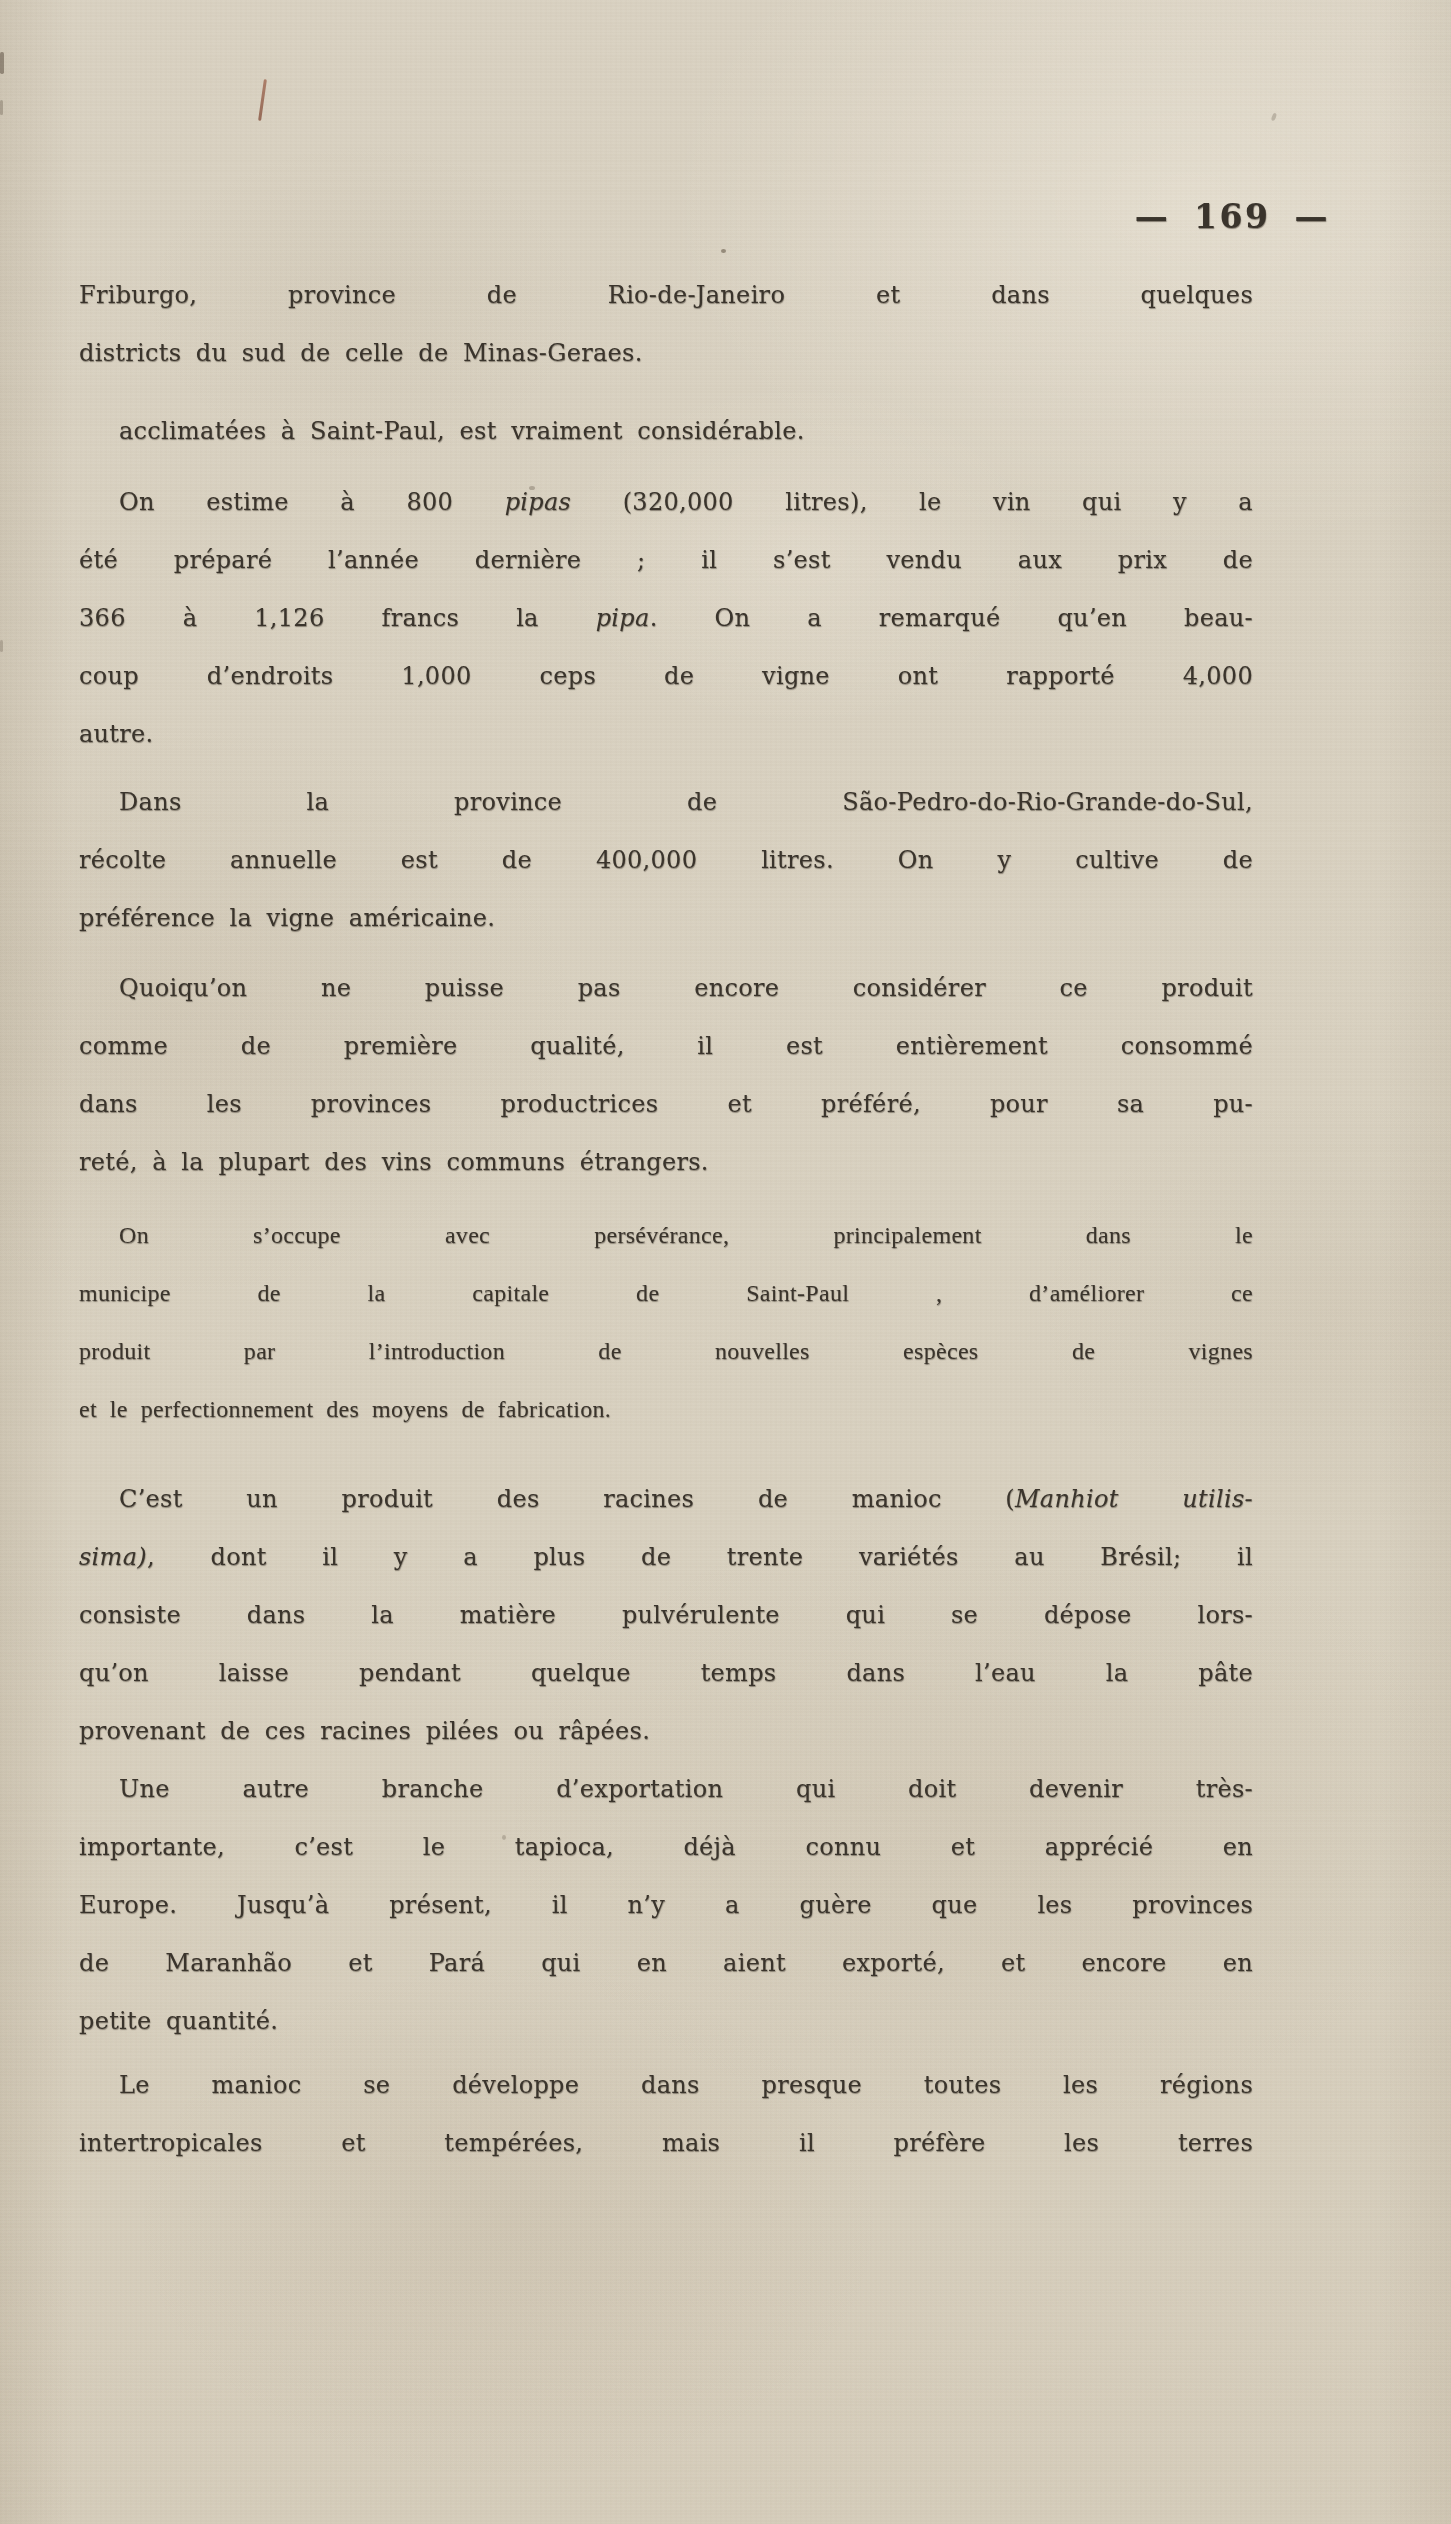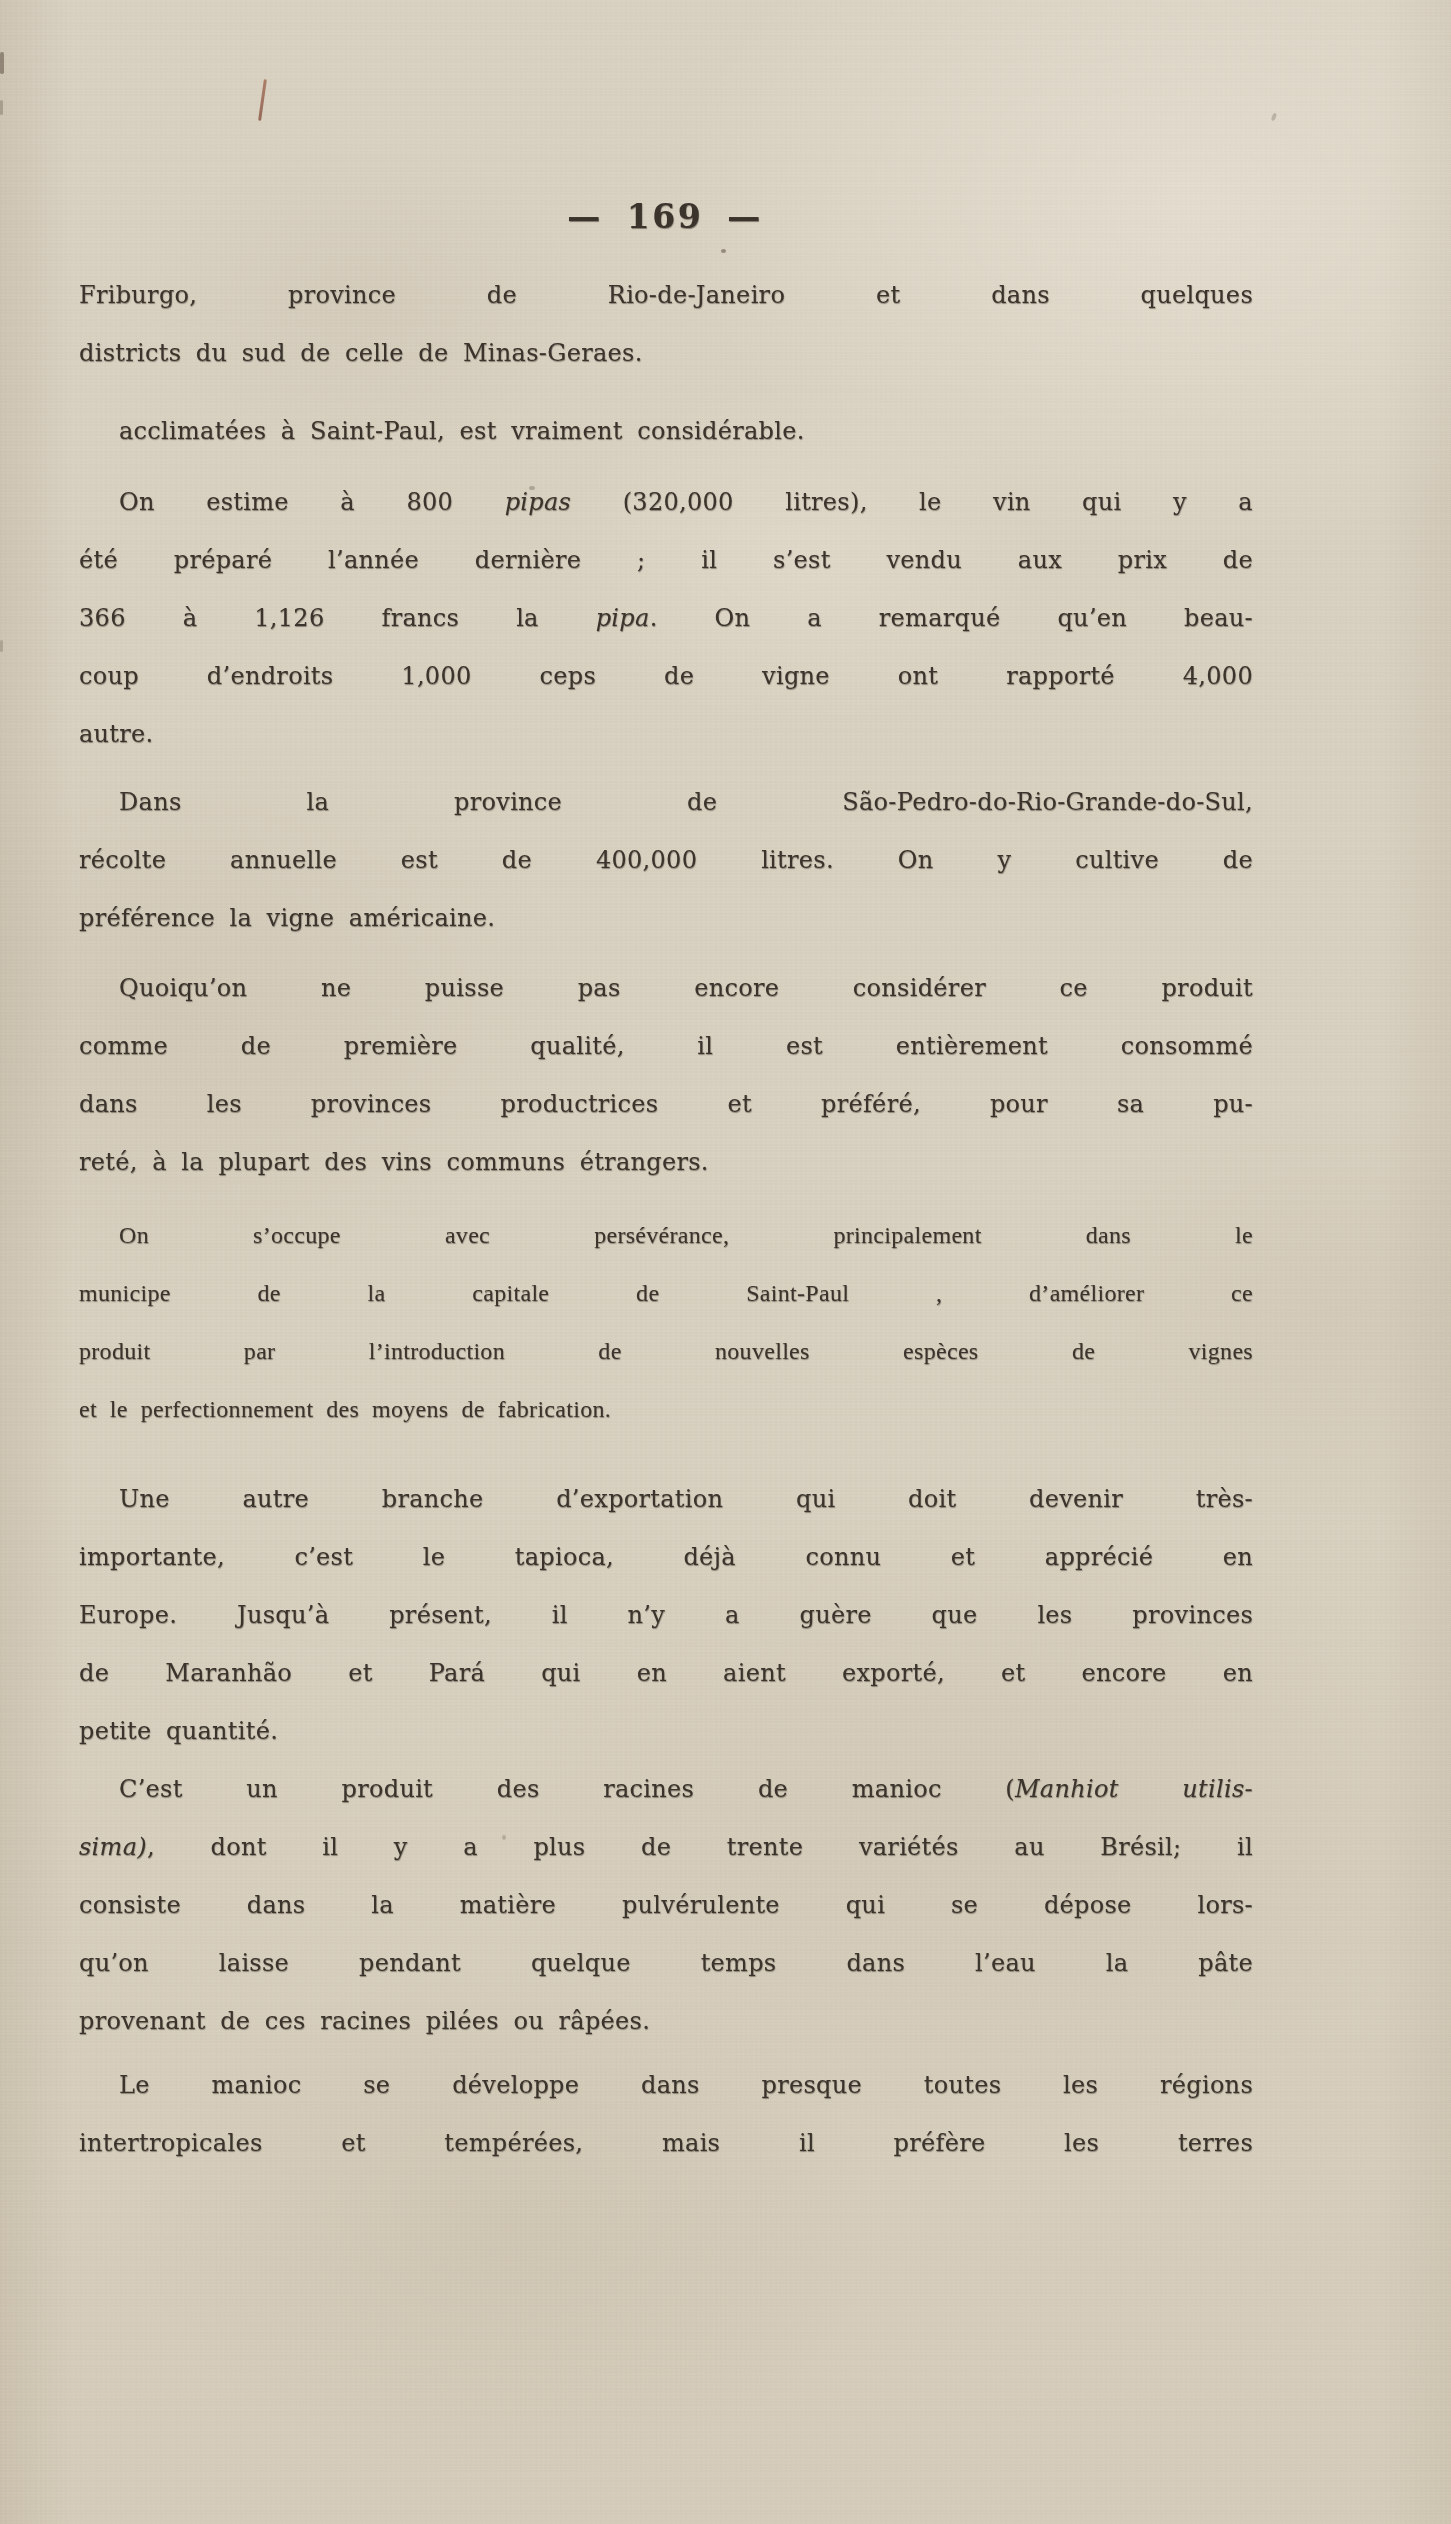"— 169 —" .pagenum { text-align: center -> right }
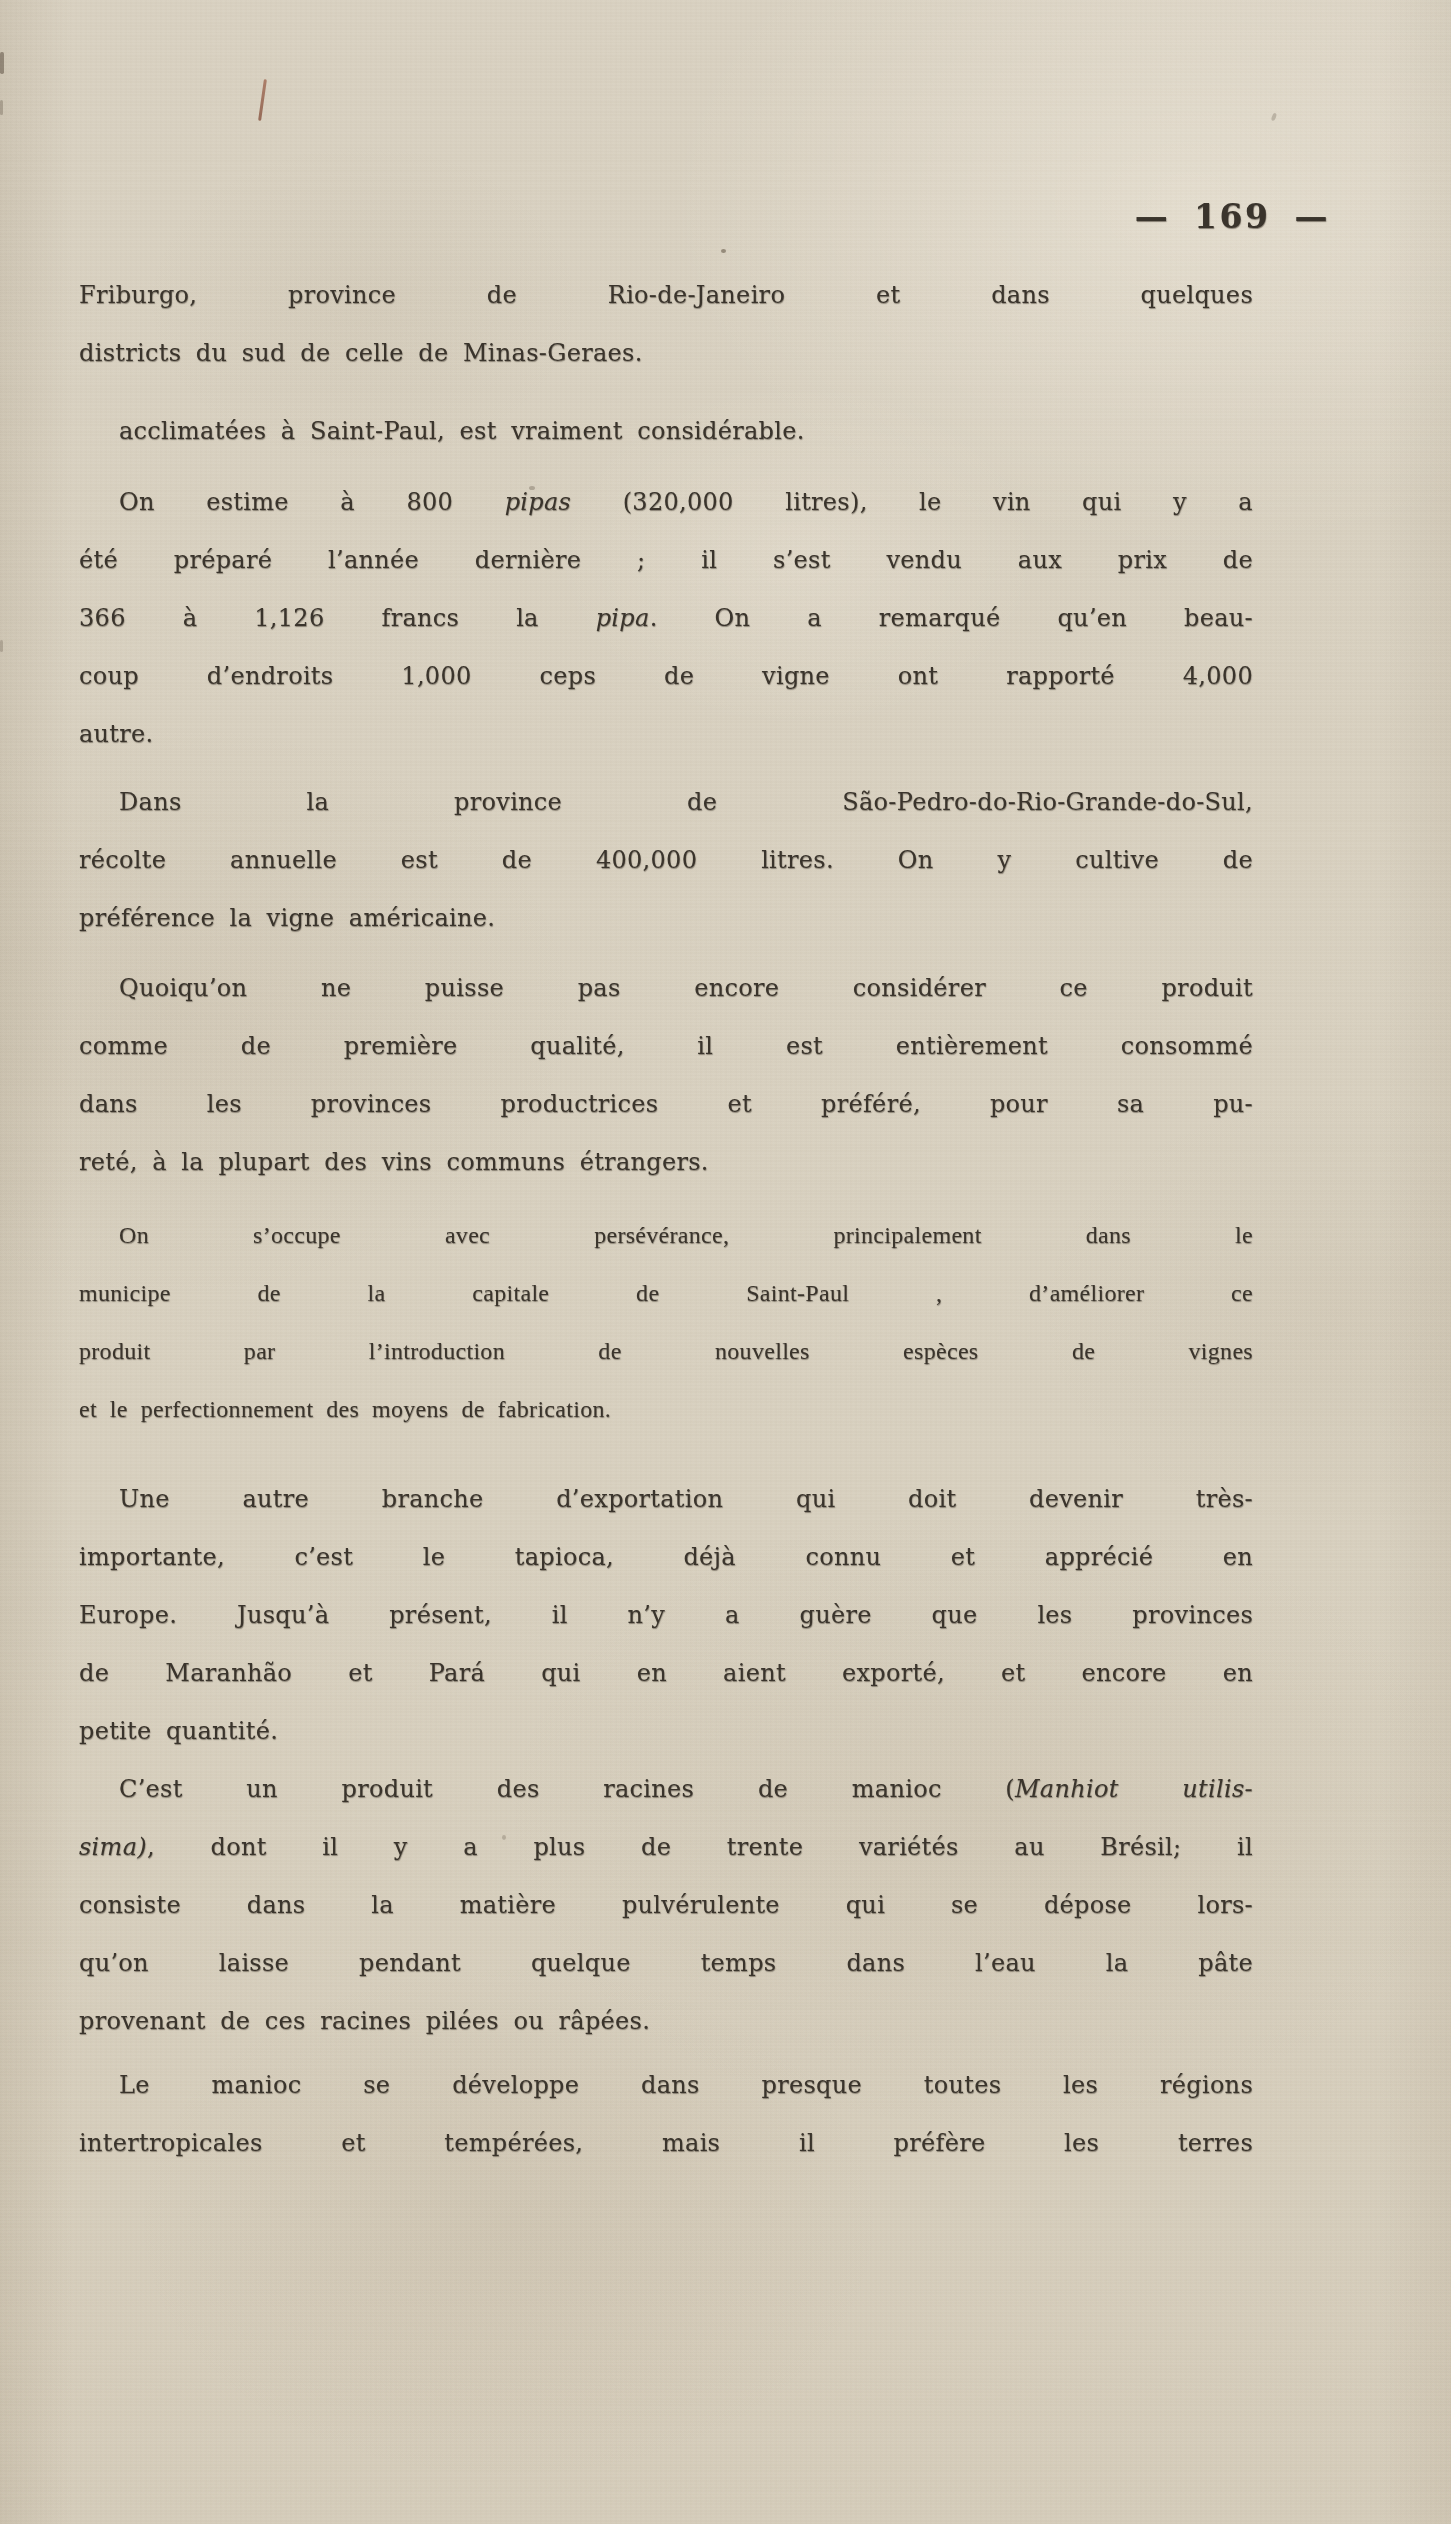"Une autre branche d’exportation qui" div.para { order: before "C’est un produit des racines" -> after "C’est un produit des racines" }
